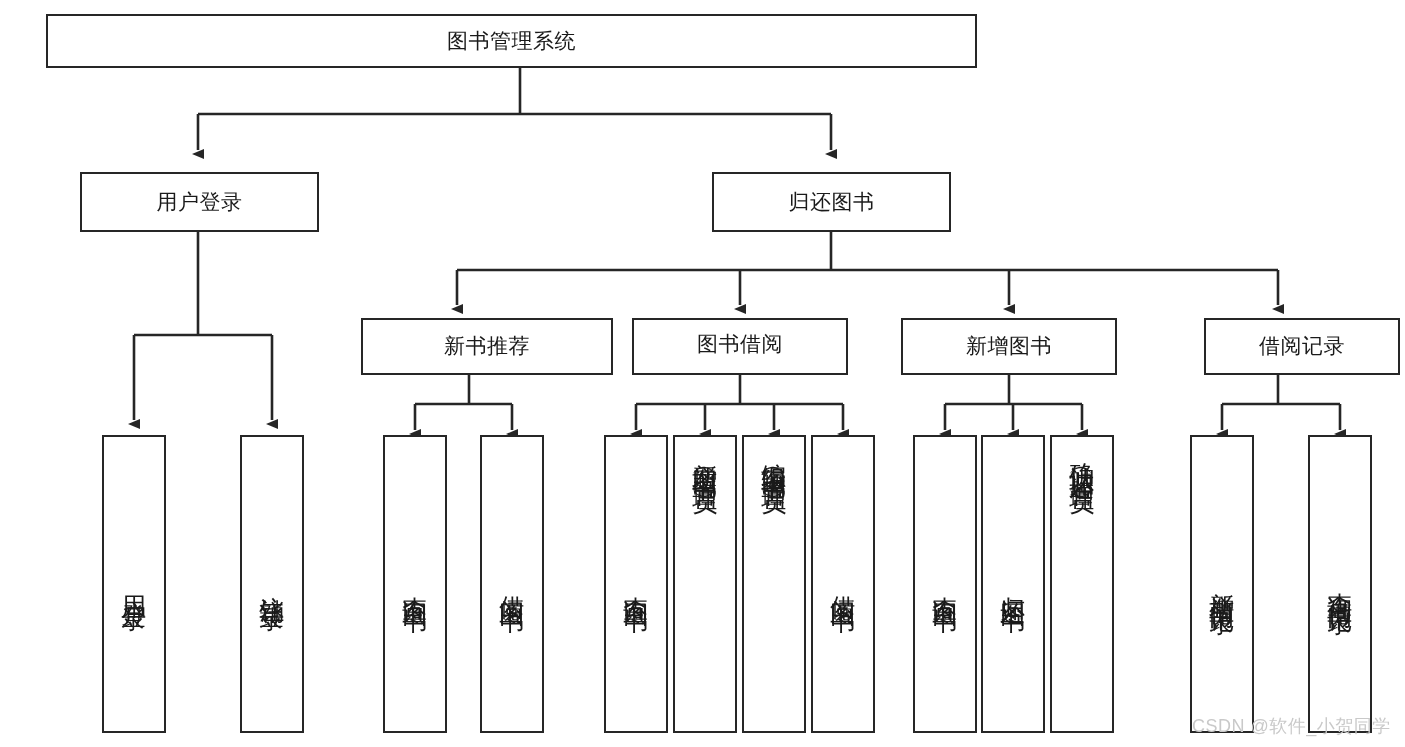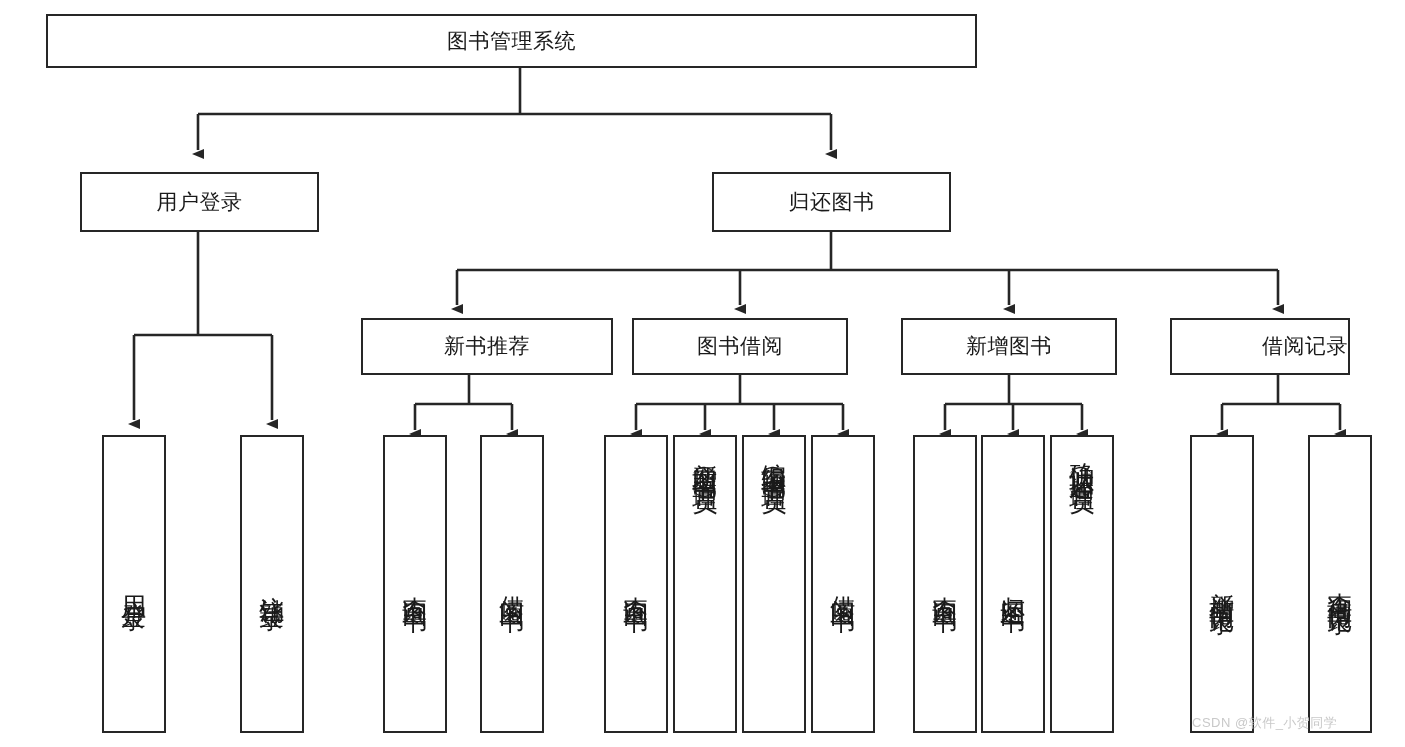"图书借阅" div.node { font-family: none -> Liberation Mono, monospace }
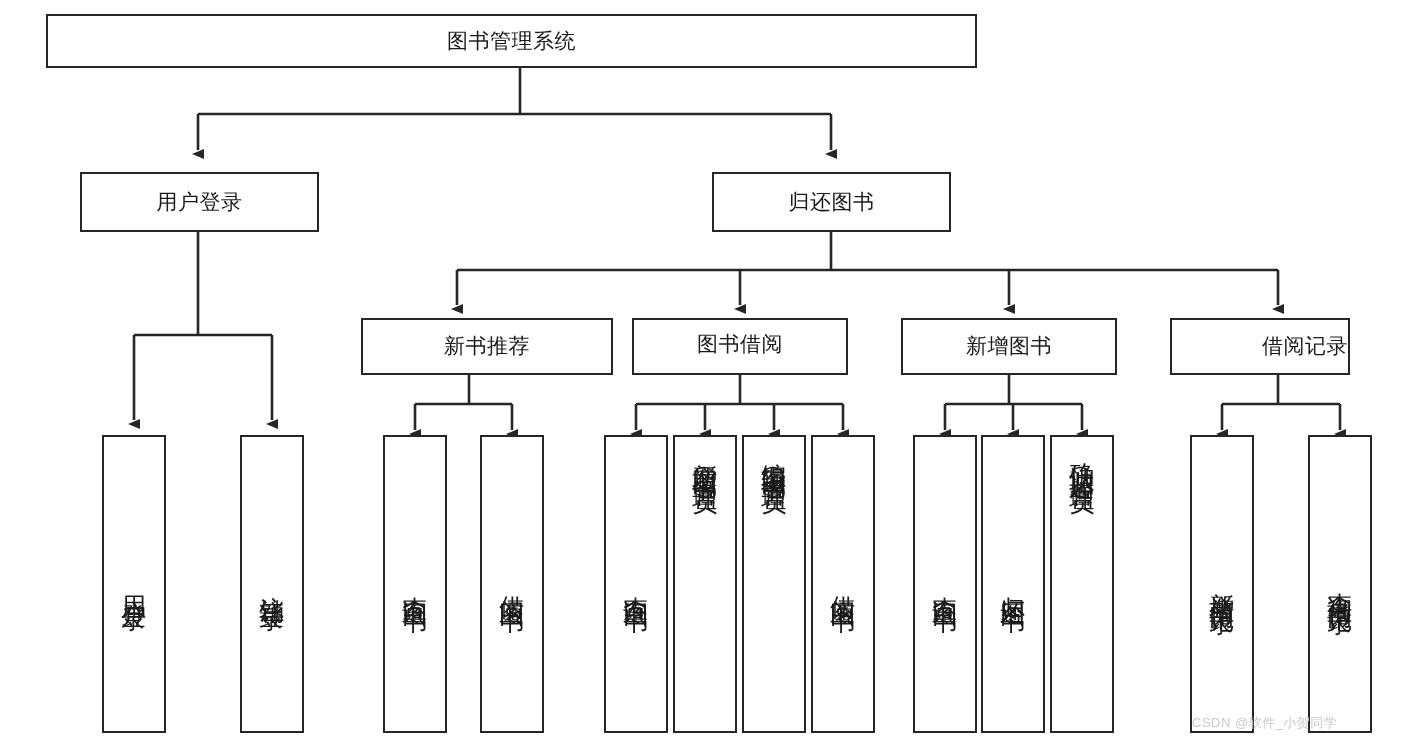"借阅记录" div.node { justify-content: flex-end -> none; left: 1170px -> 1204px; width: 180px -> 196px }
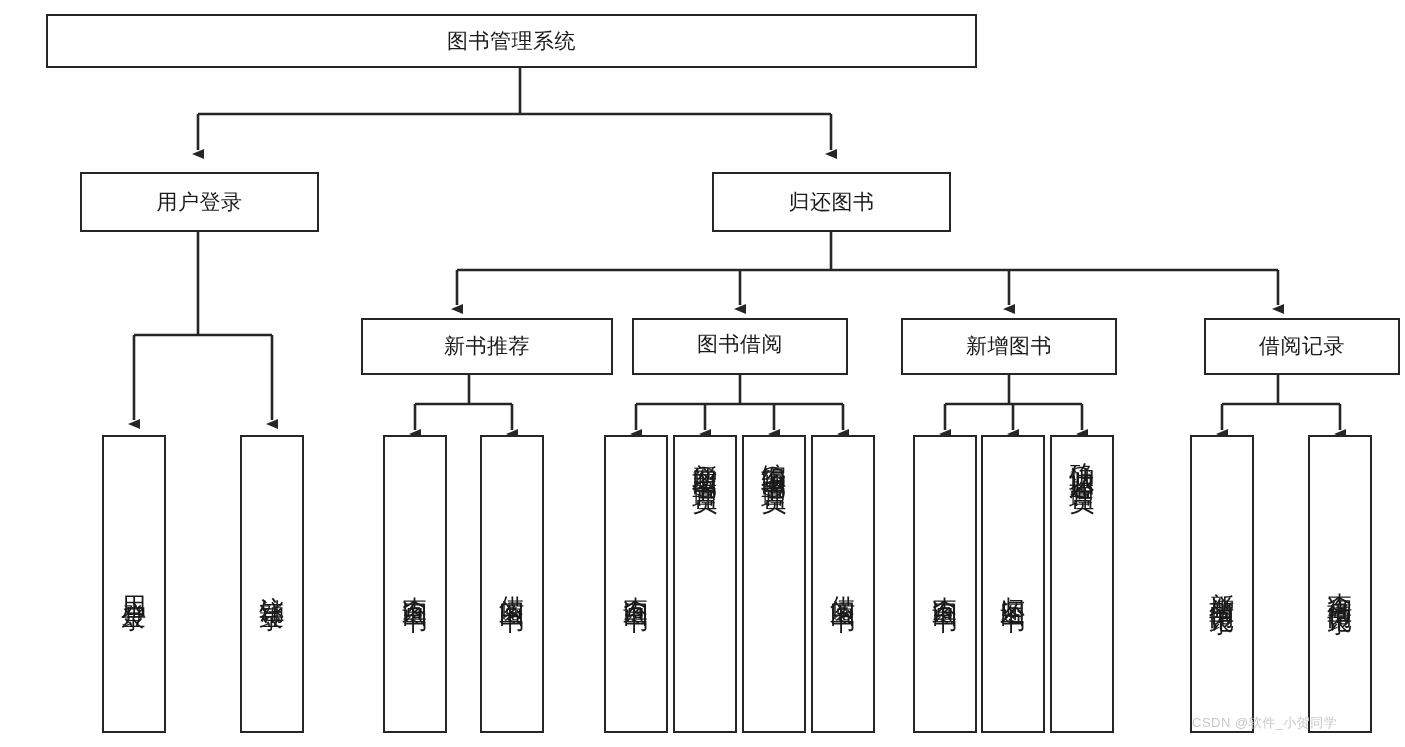"CSDN @软件_小贺同学" .watermark { font-size: 13px -> 18px }
